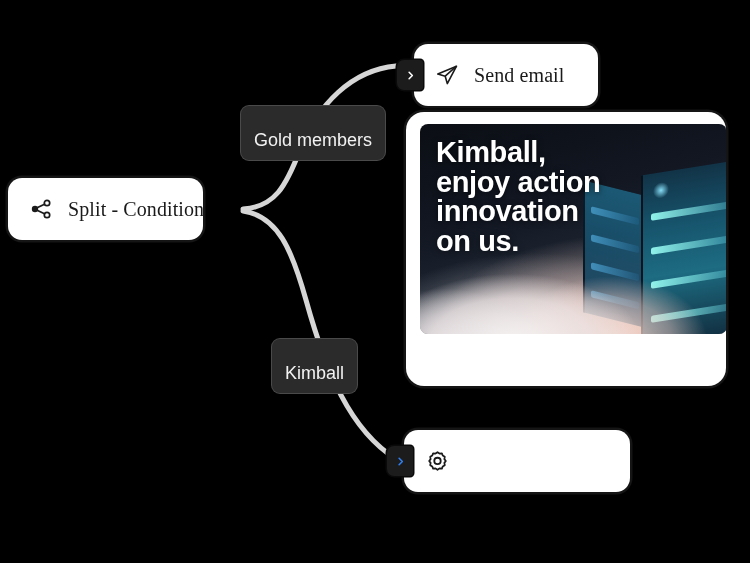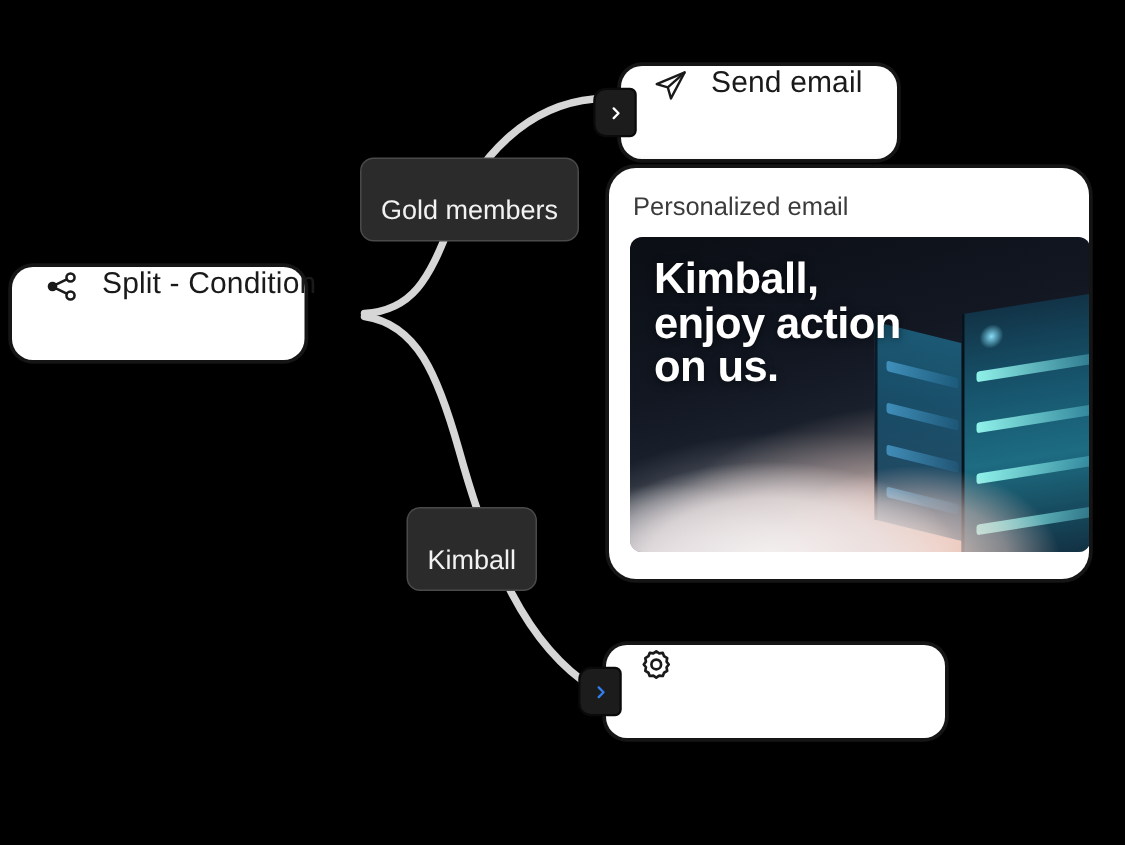"Send email" .node { align-items: none -> center; font-family: none -> Liberation Serif, serif }
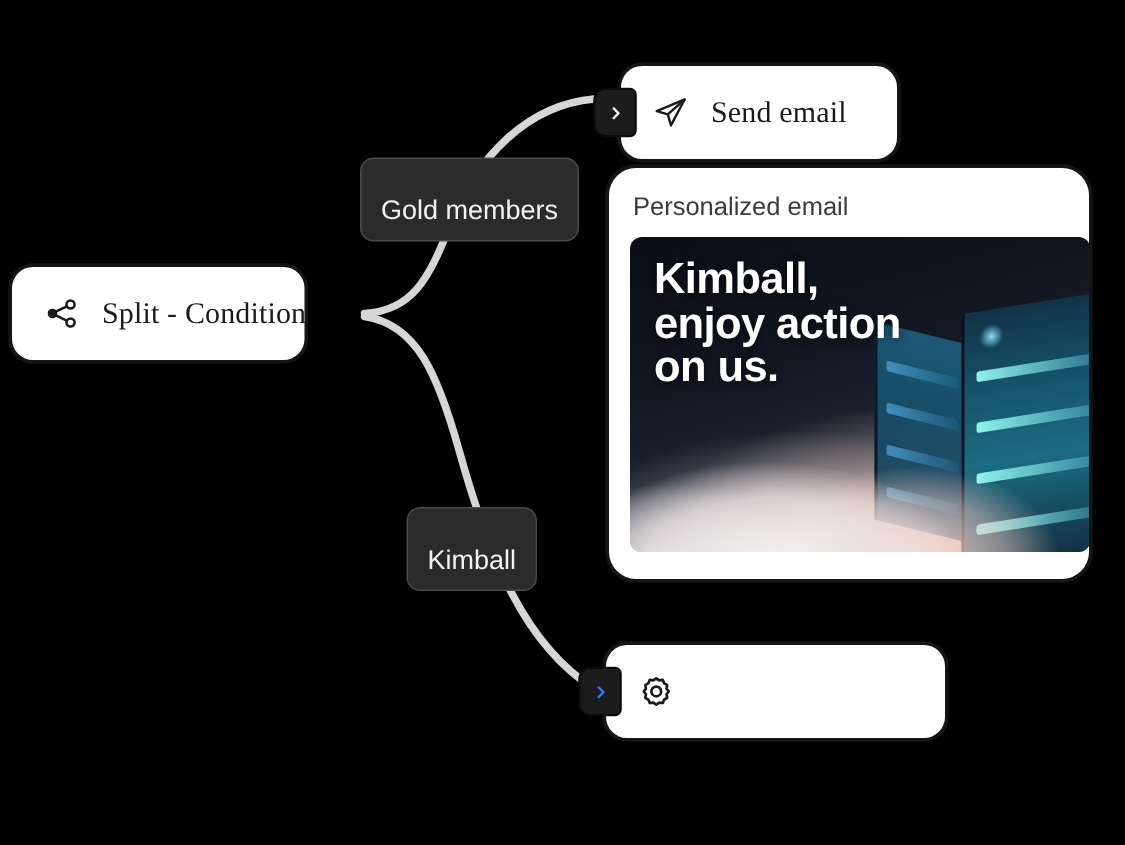"Personalized email" div.card-title { html: <div>Personalized email</div> -> none }
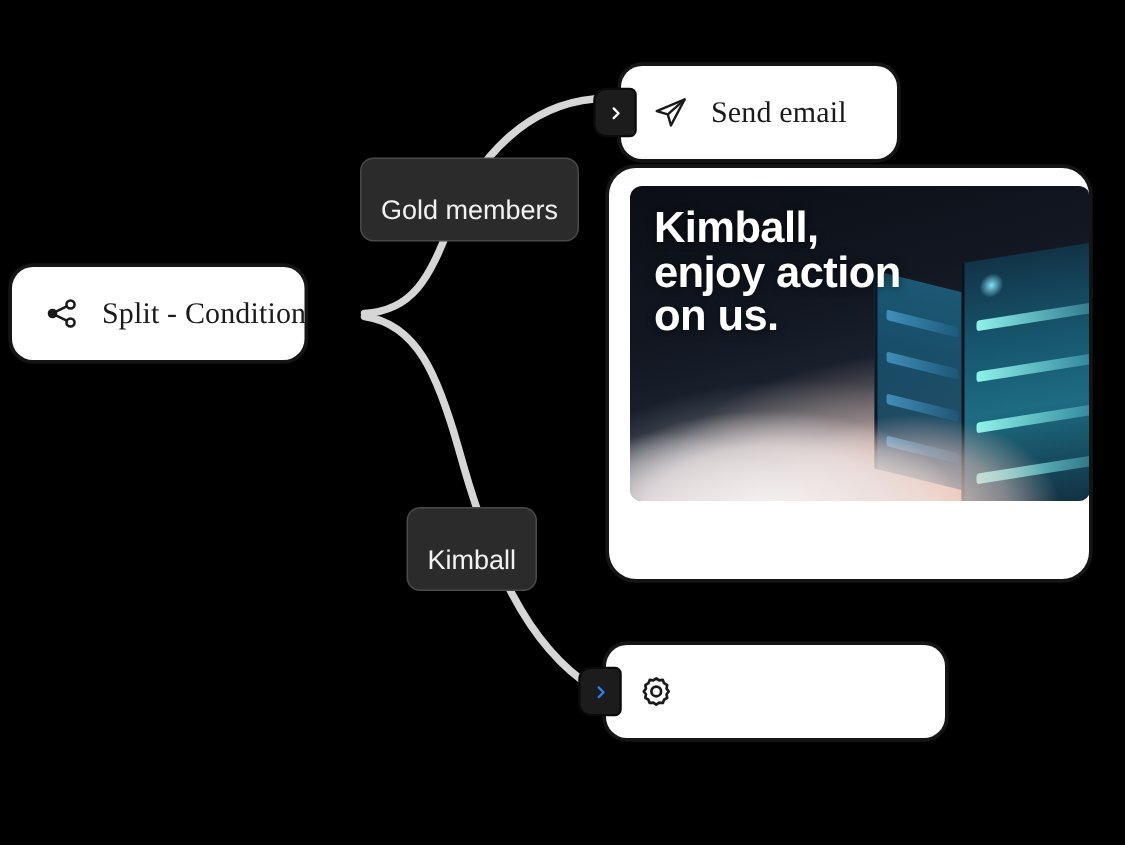"innovation" div { html: none -> <div>innovation</div> }
